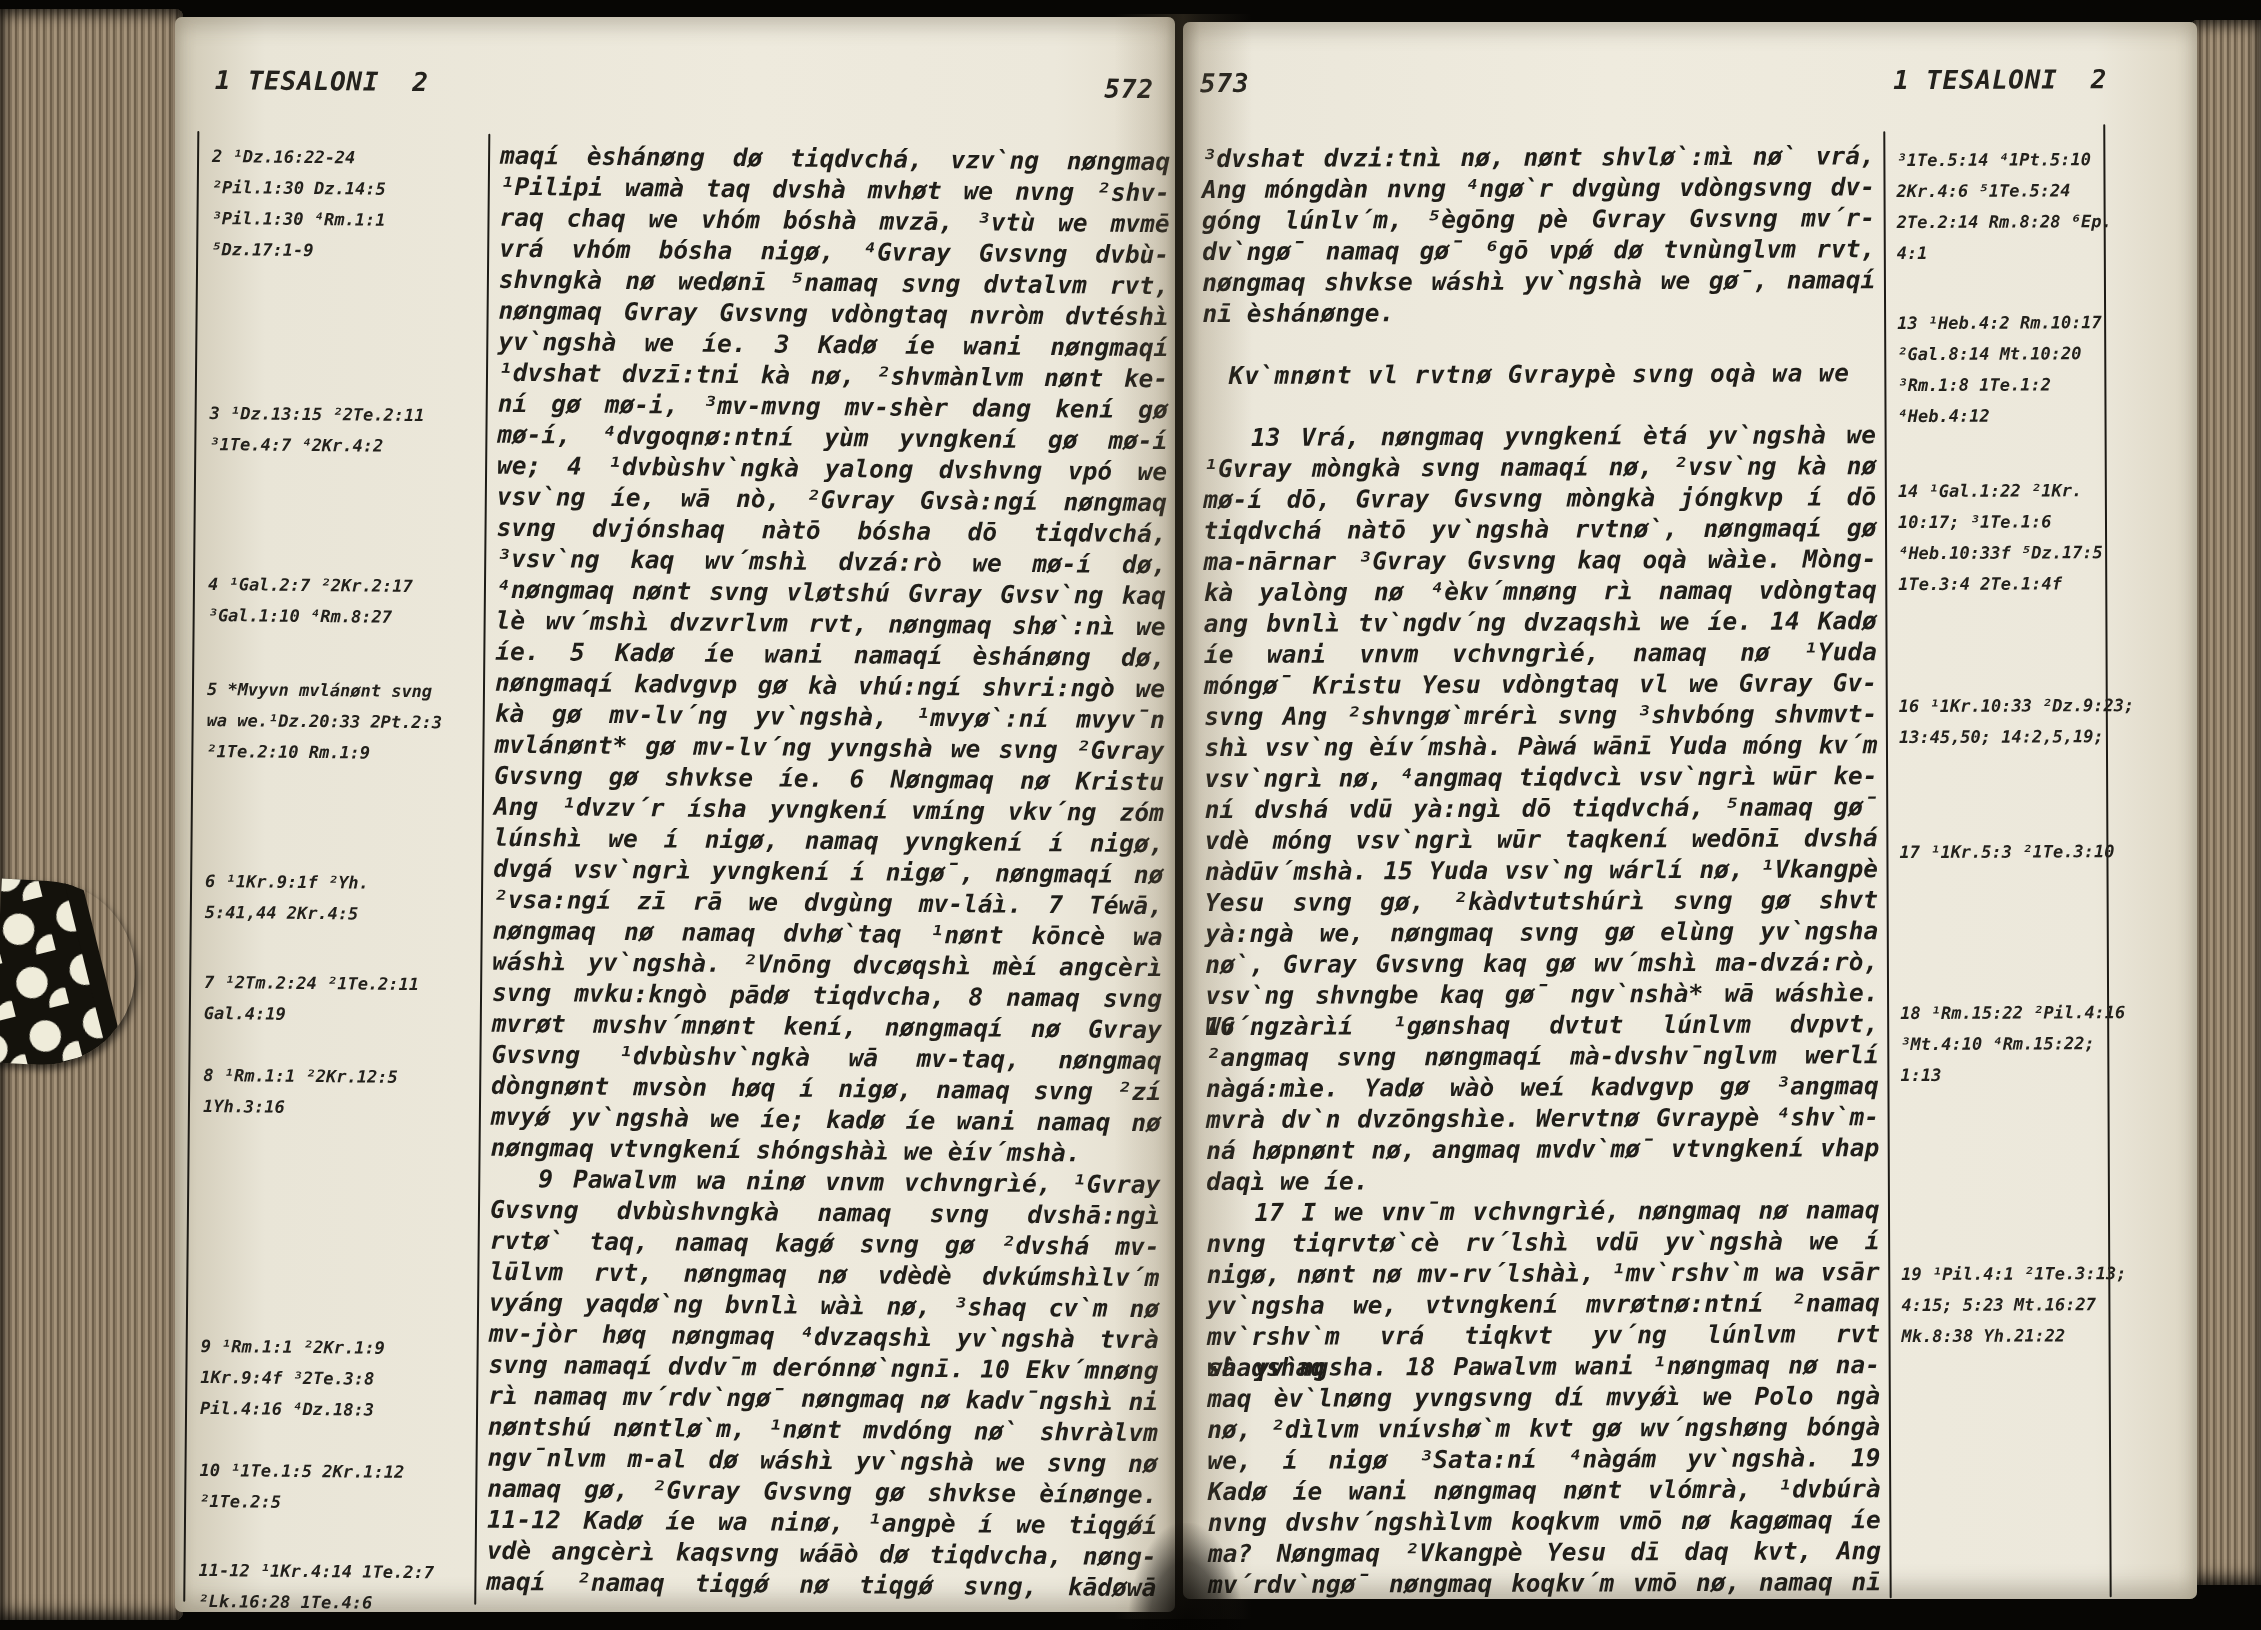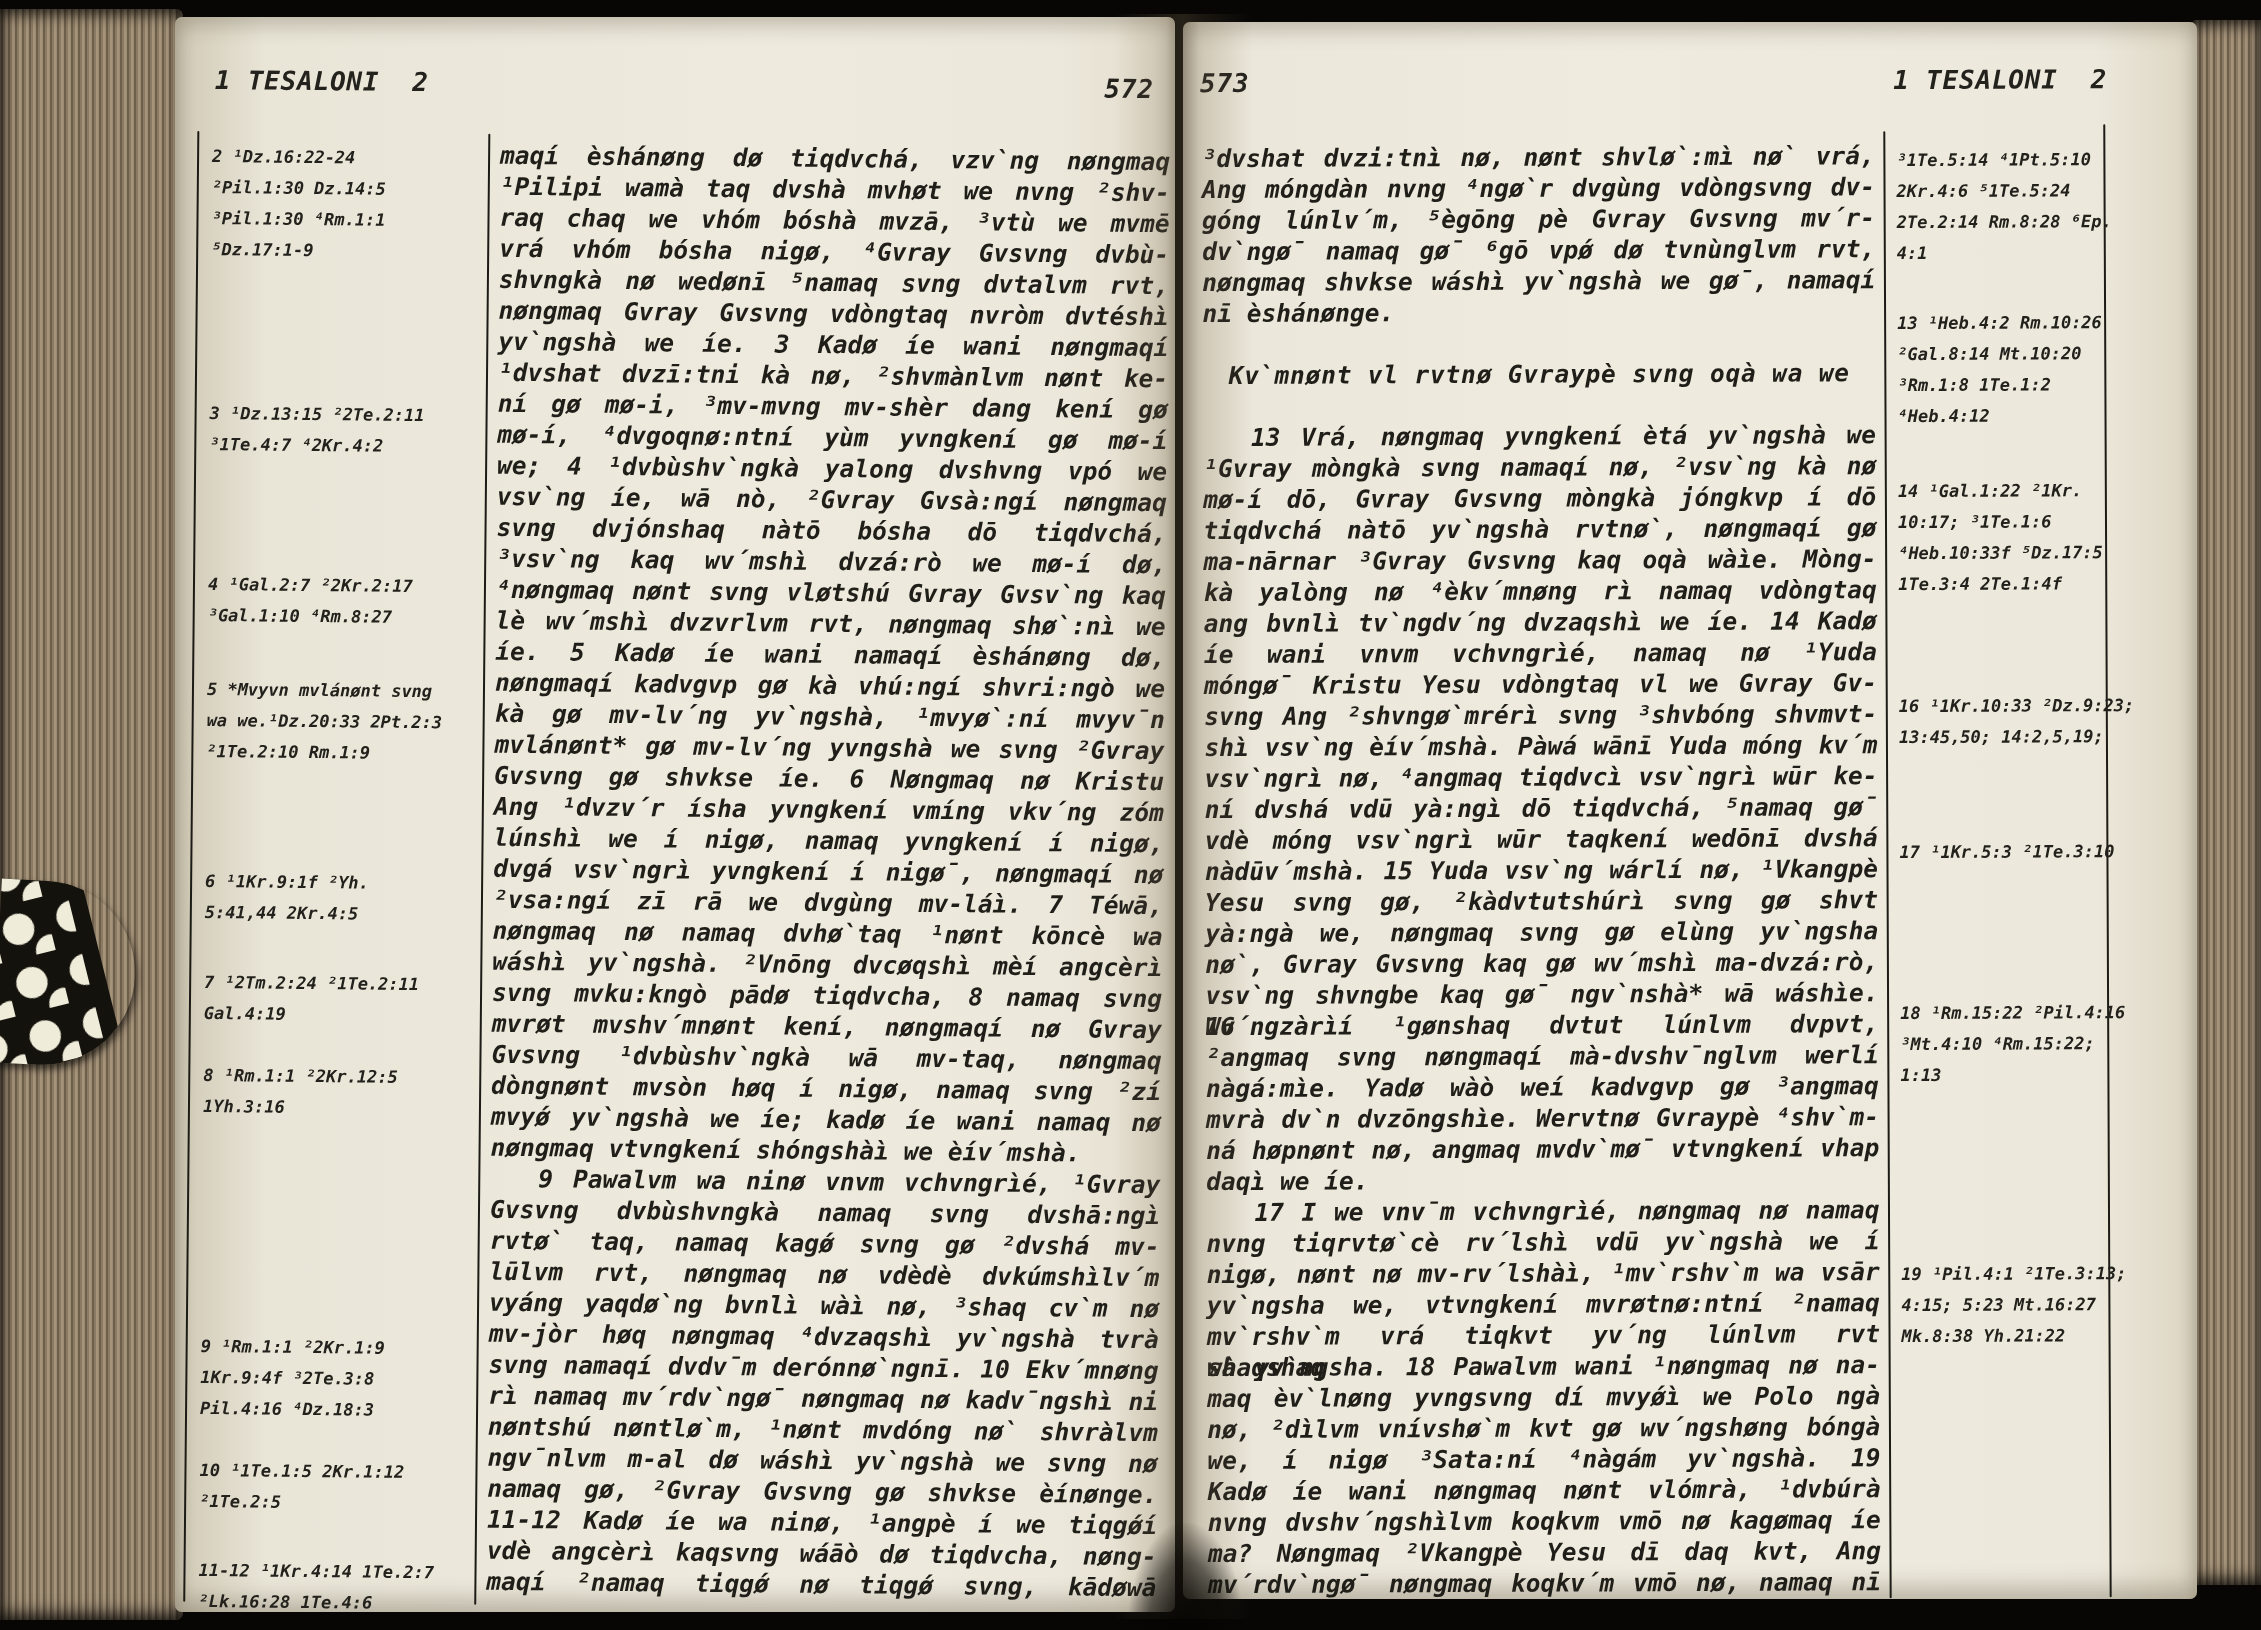"13 ¹Heb.4:2 Rm.10:26" div.rl { text: Rm.10:26 -> Rm.10:17 }
